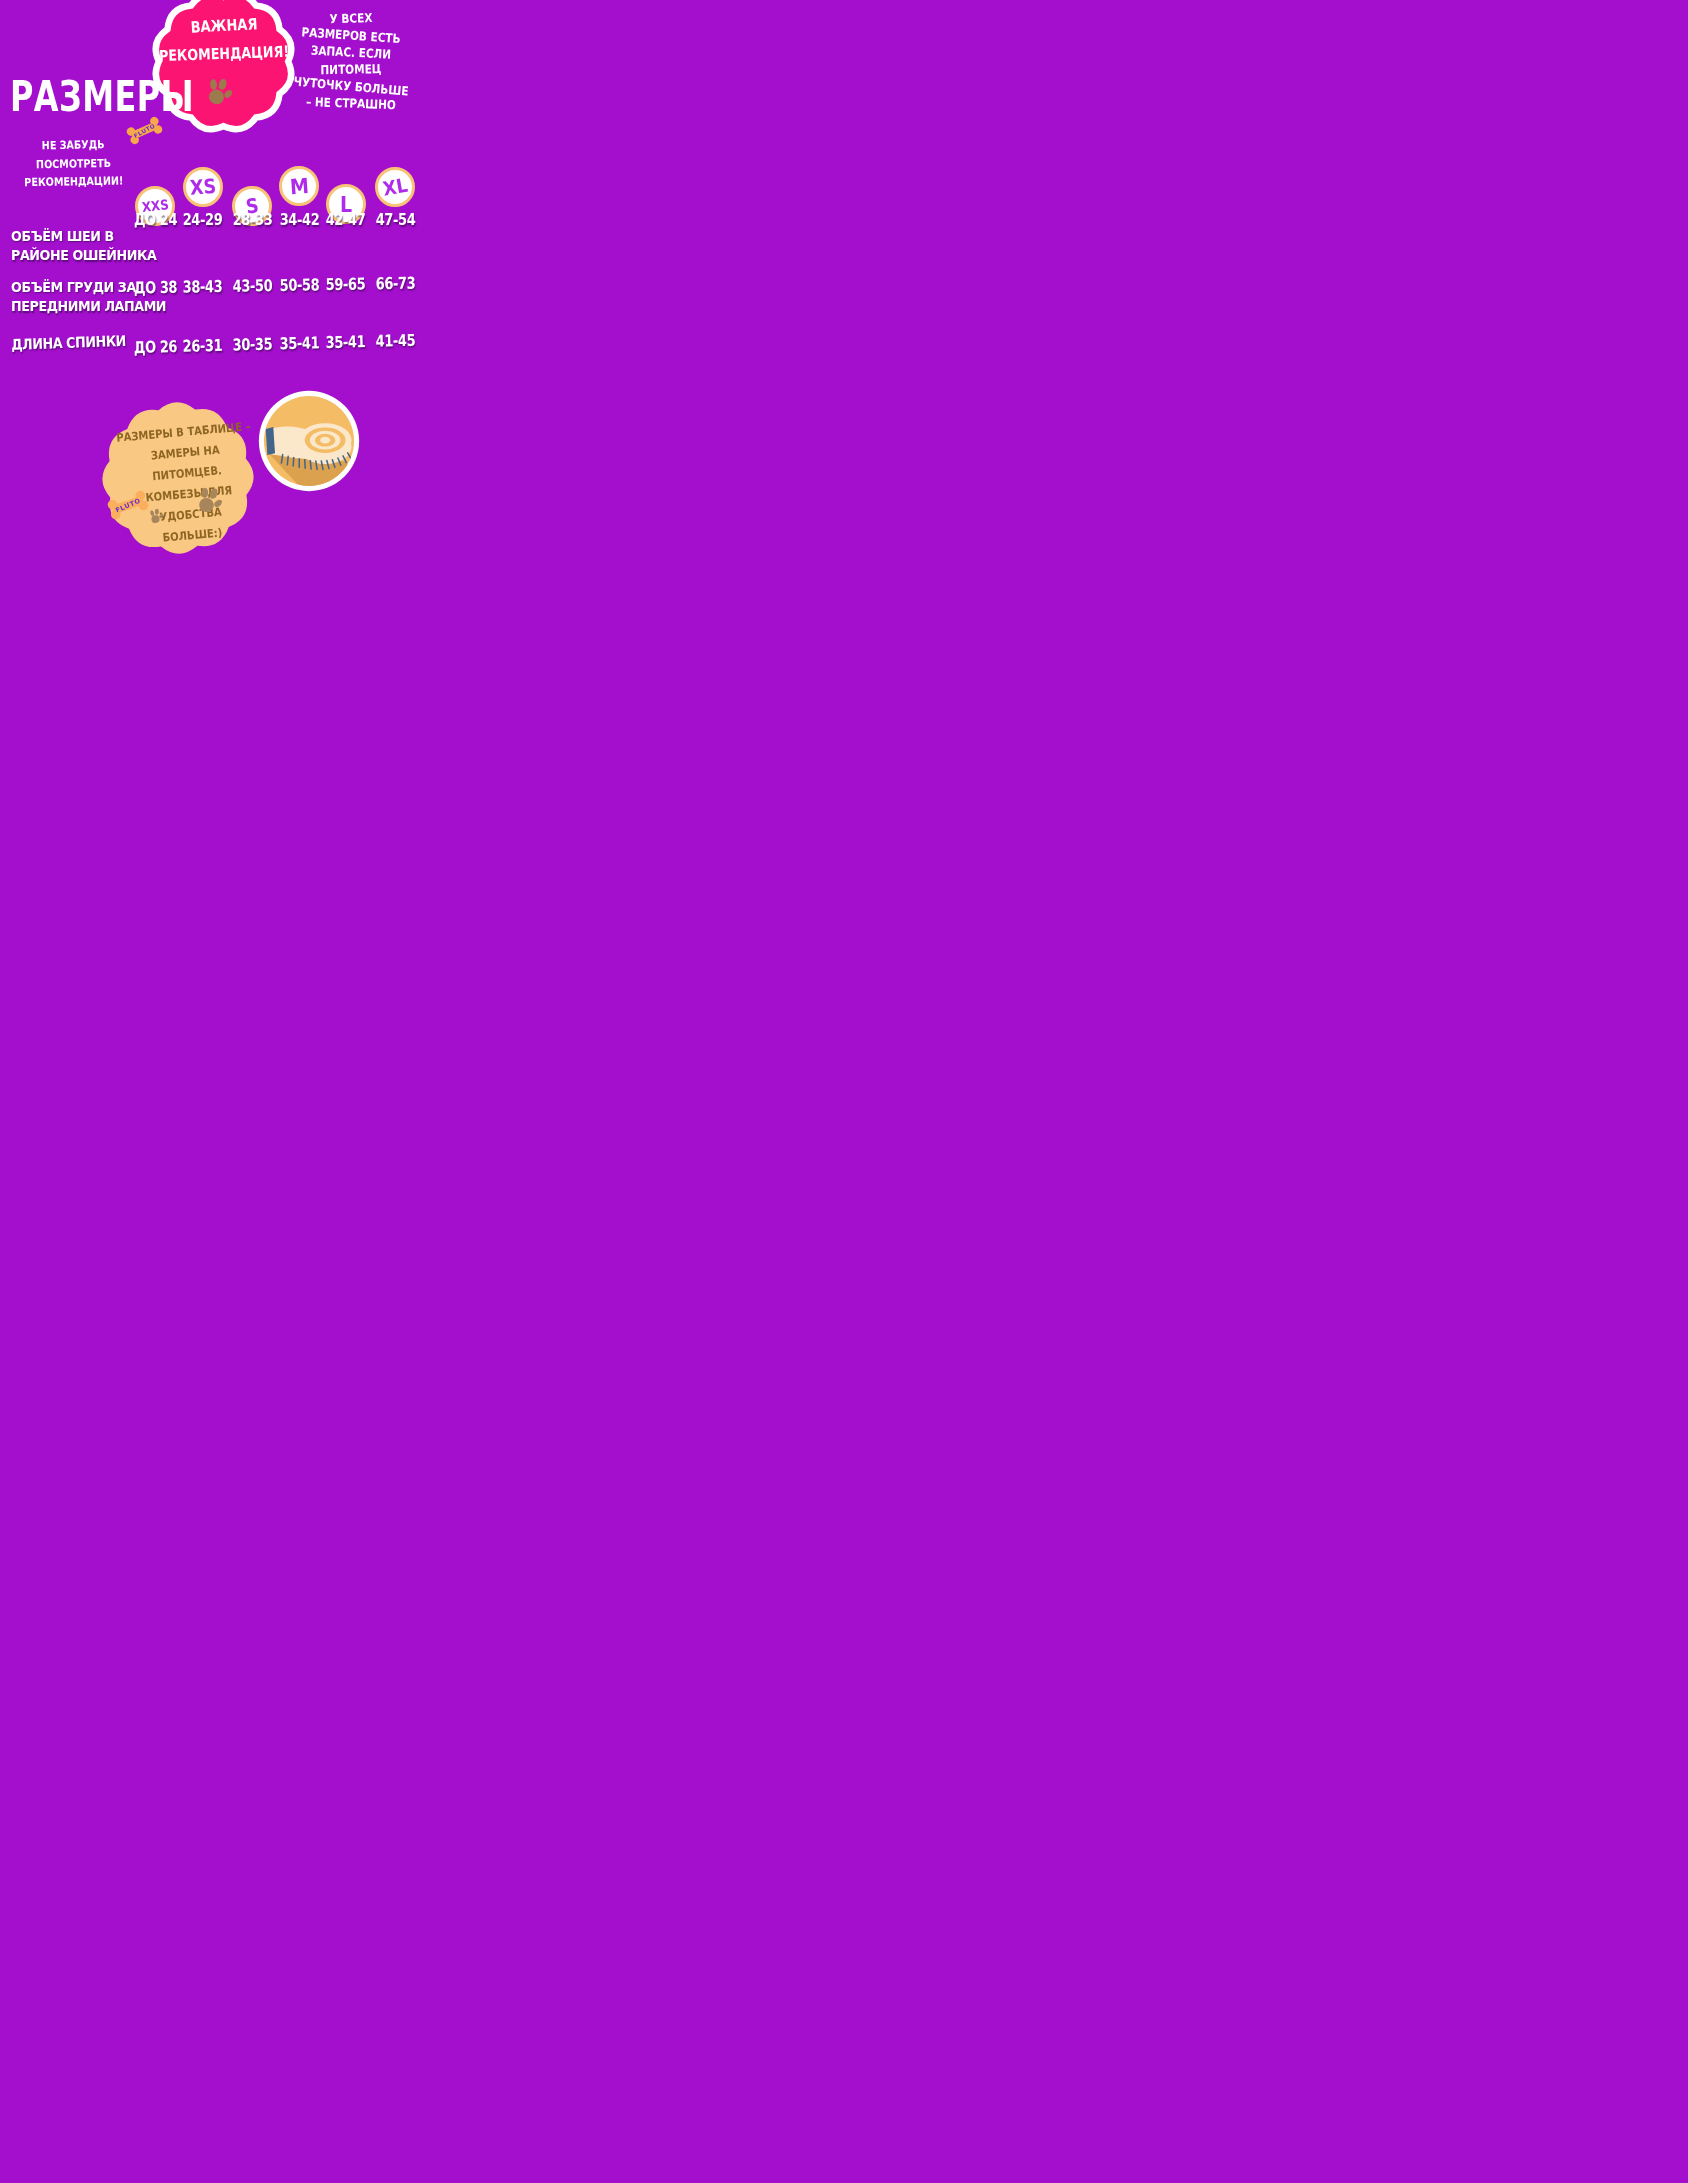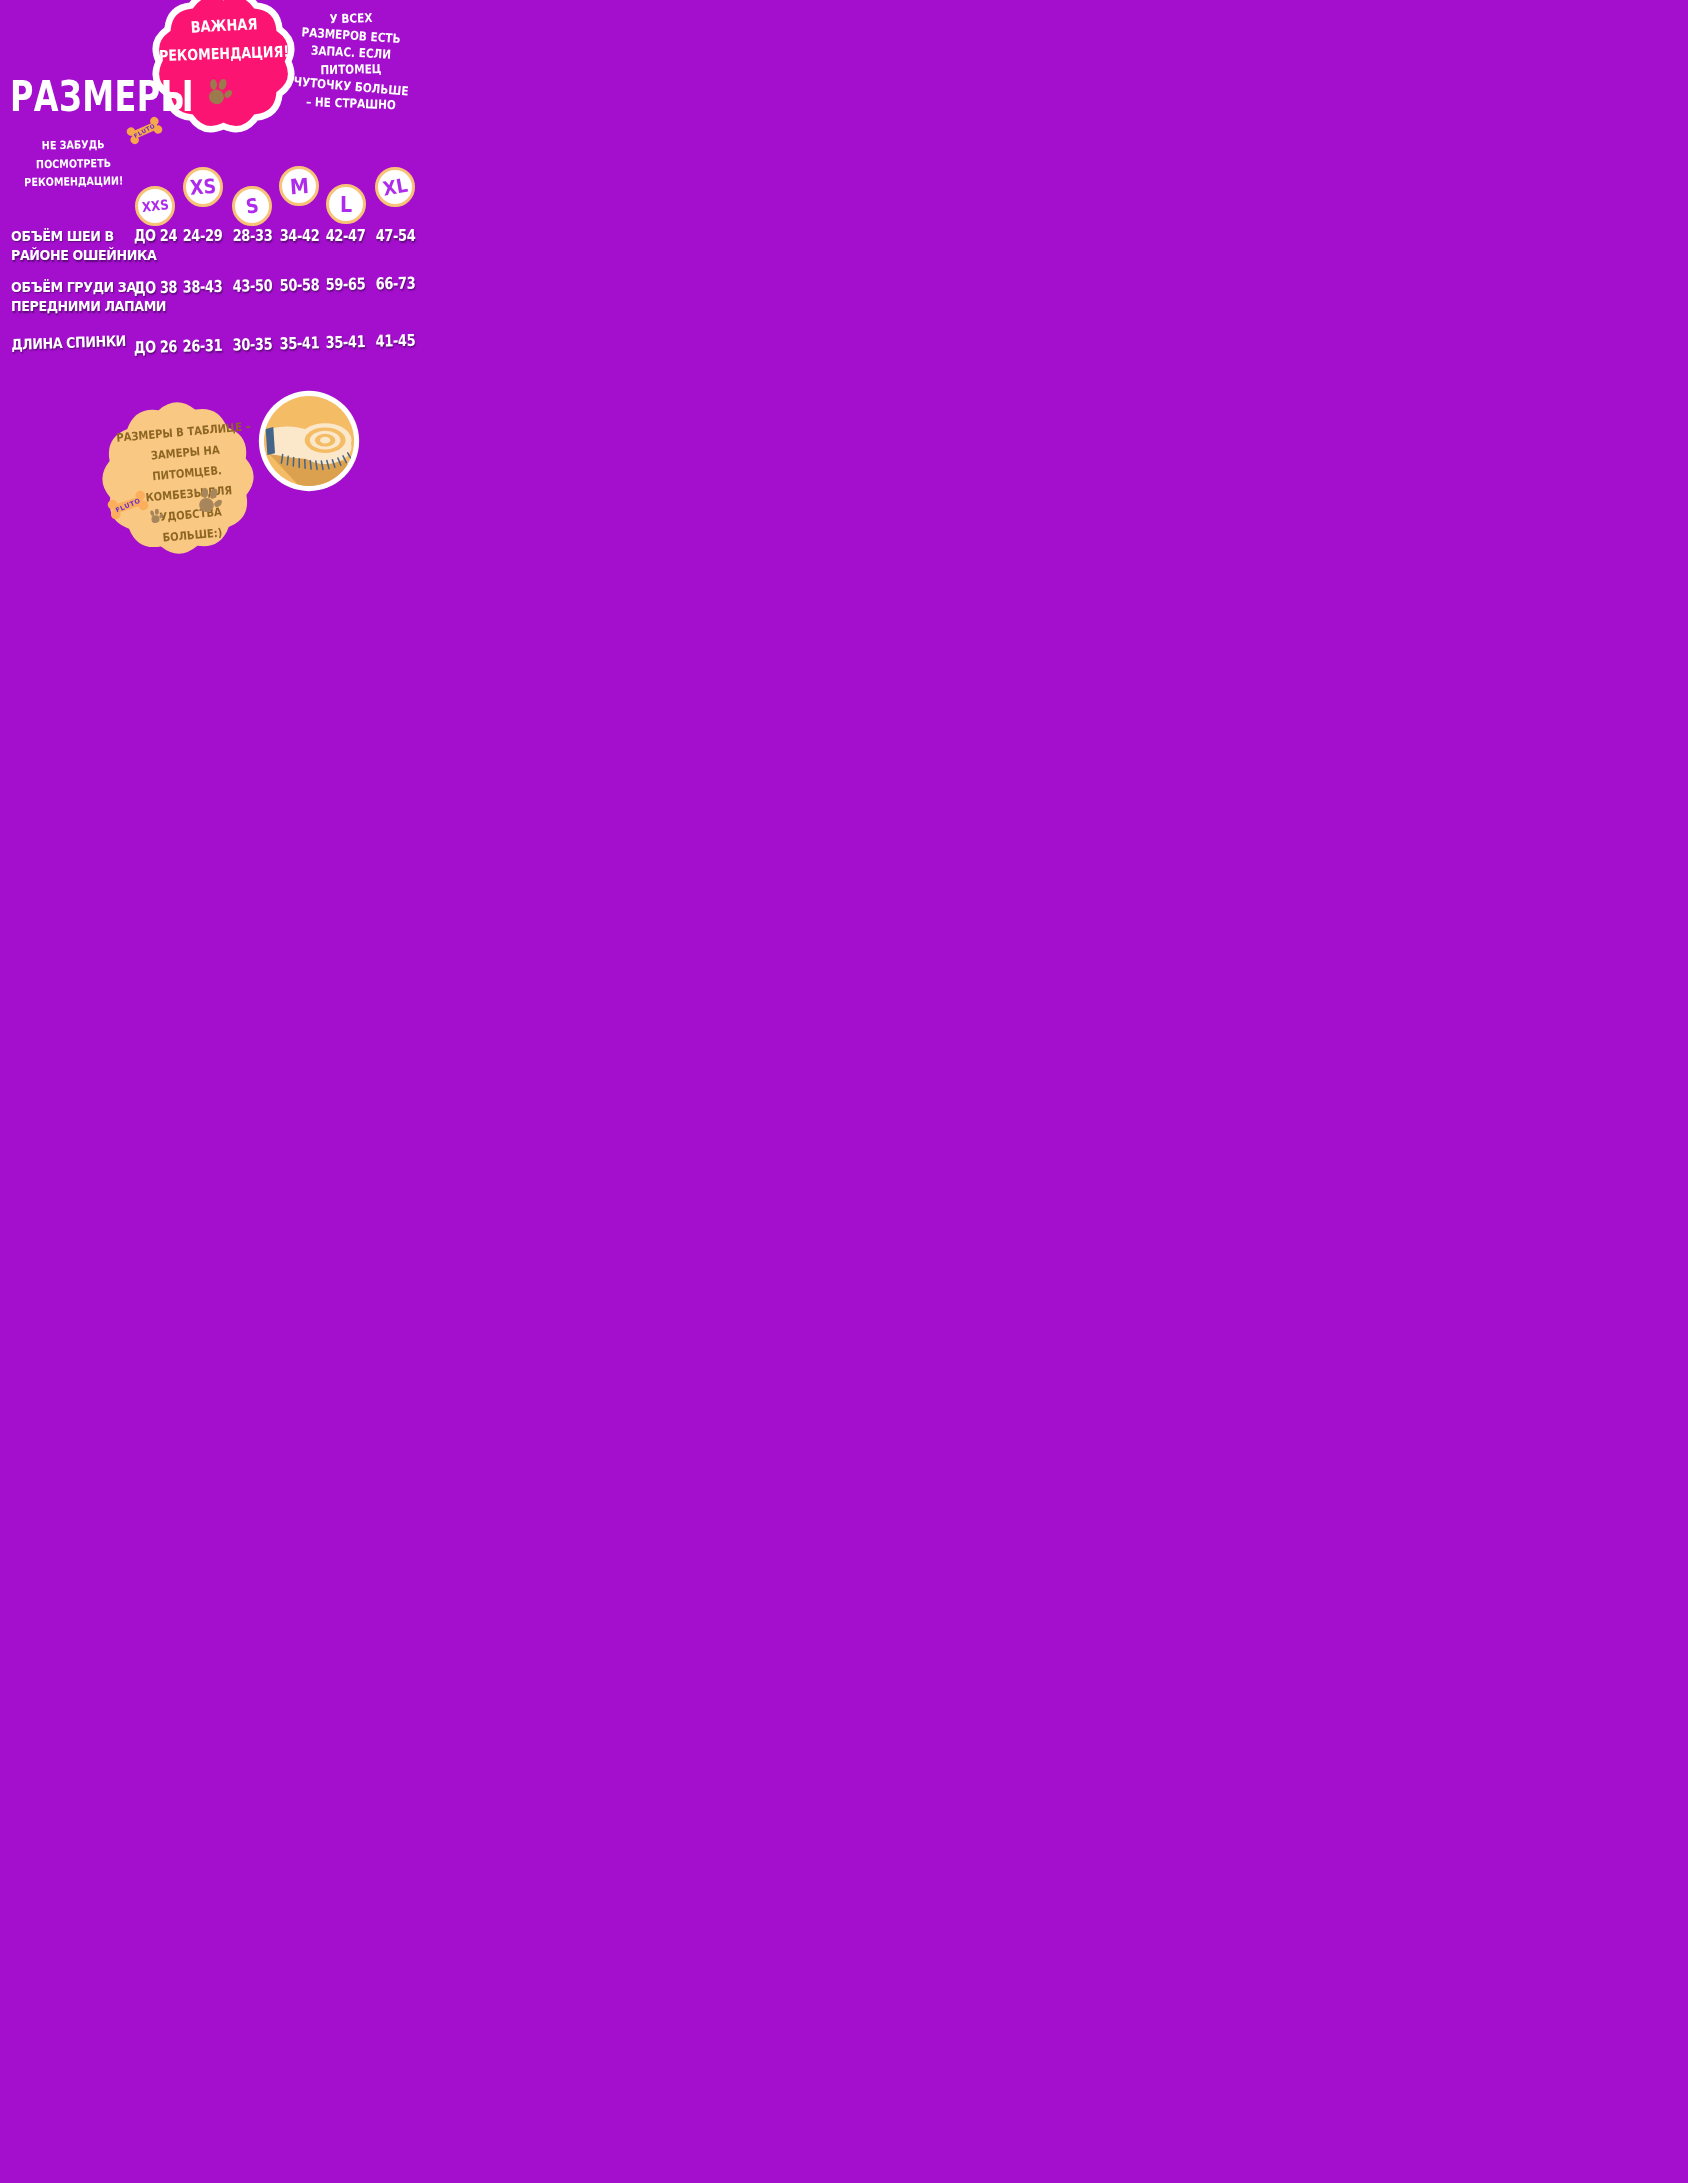"ДО 24" .v1 { top: 228px -> 212px }
